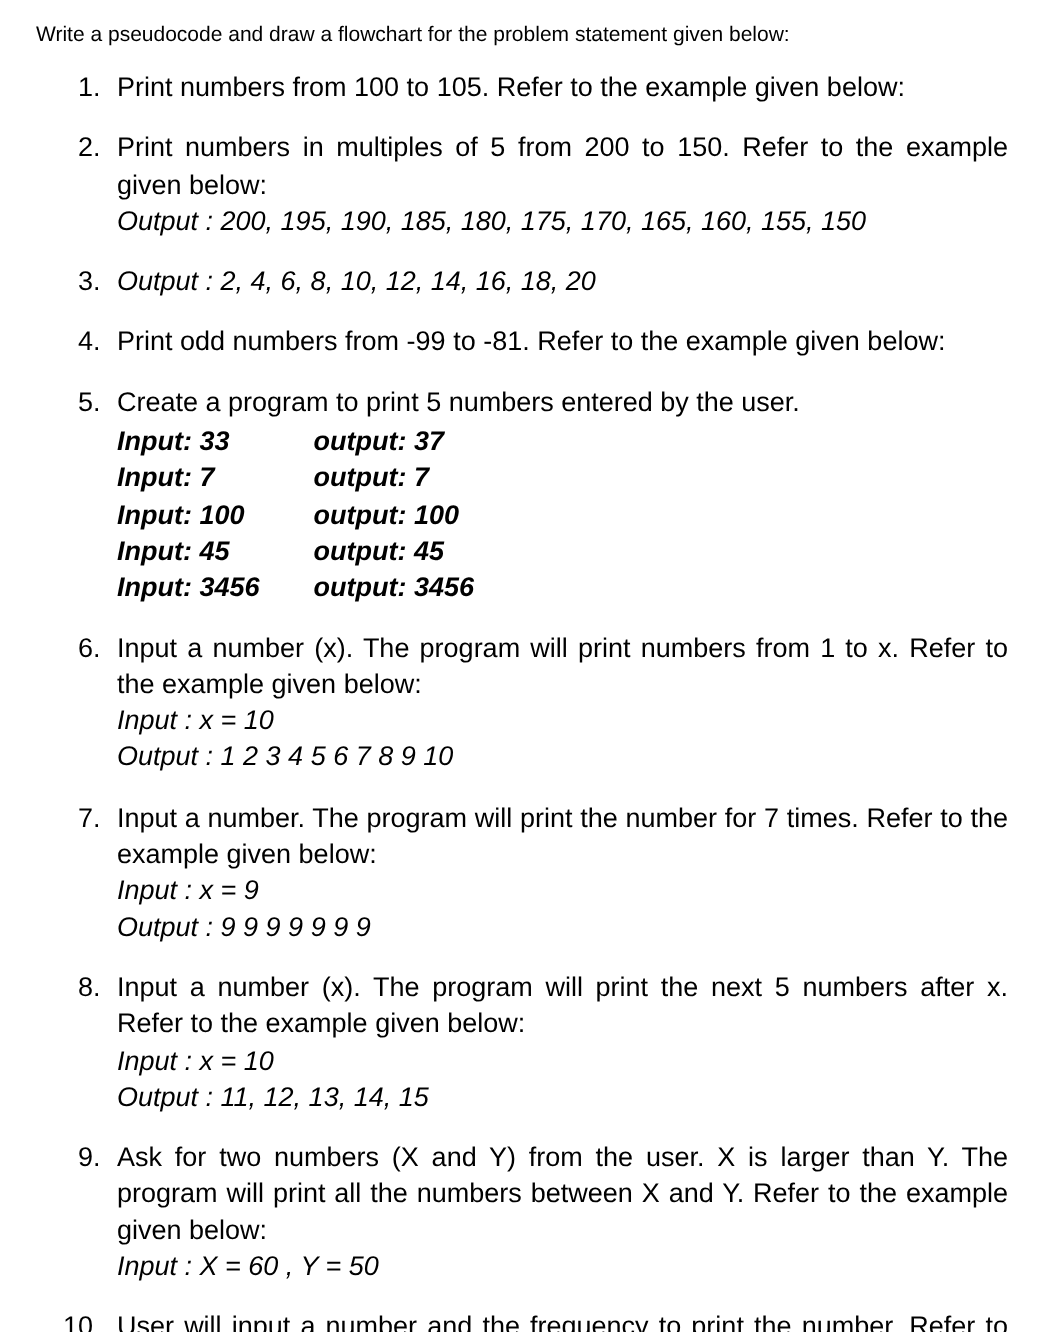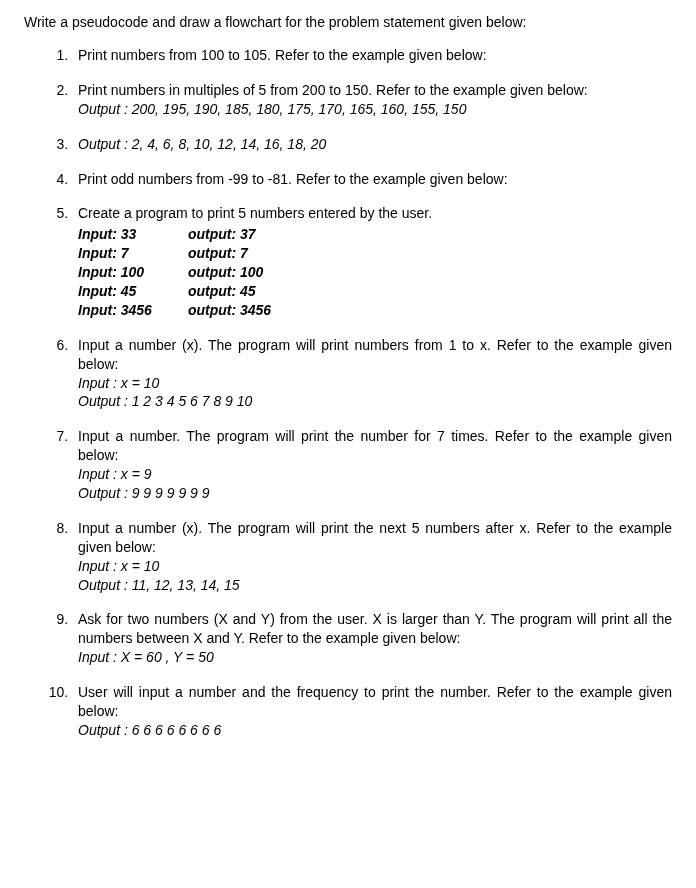"Print numbers from 100 to" ol.problems > li { font-size: 14px -> 18px }
